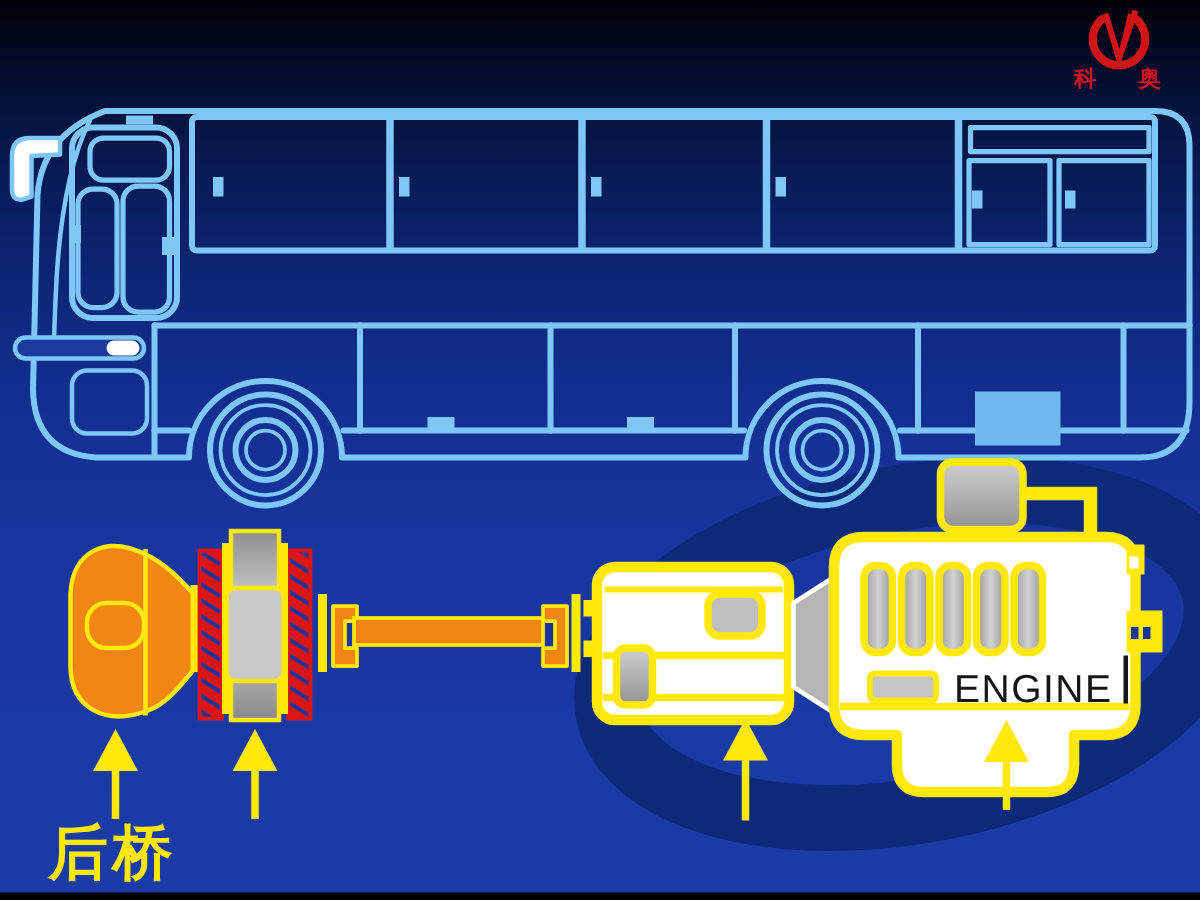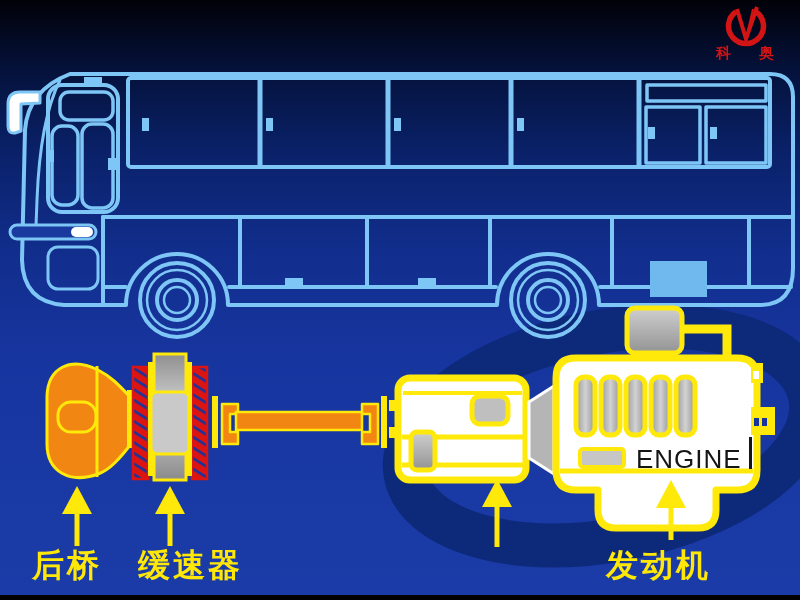"后桥" .part-label { font-family: Liberation Serif, serif -> Liberation Sans, sans-serif; font-size: 32px -> 40px }
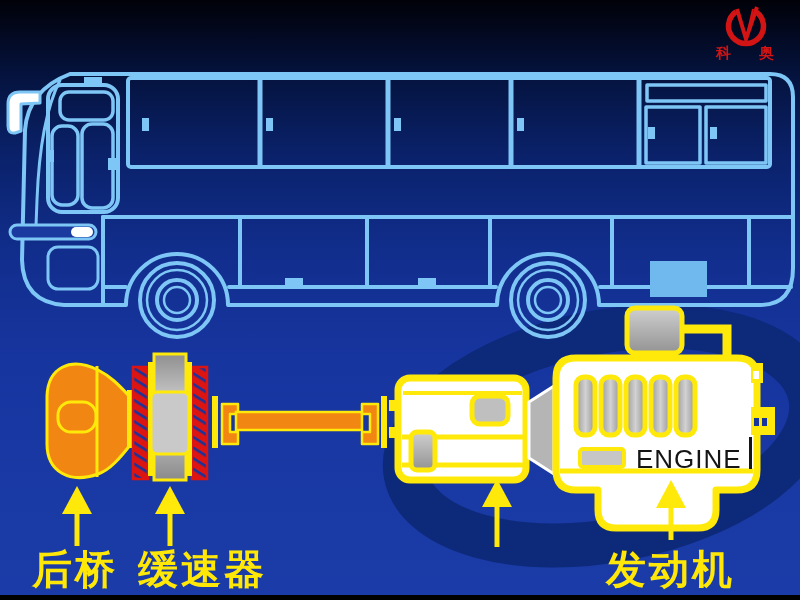"缓速器" div.part-label { html: <div>缓速器</div> -> none }
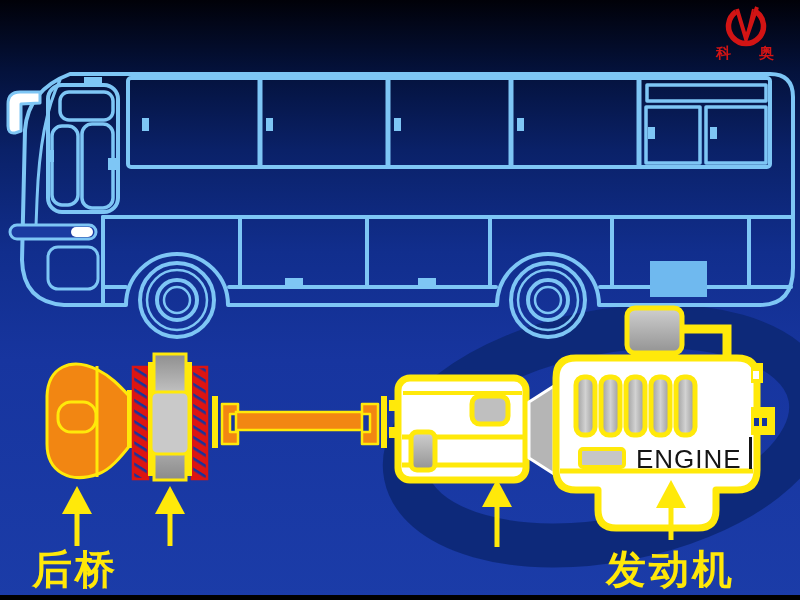"发动机" div.part-label { html: <div>发动机</div> -> none }
